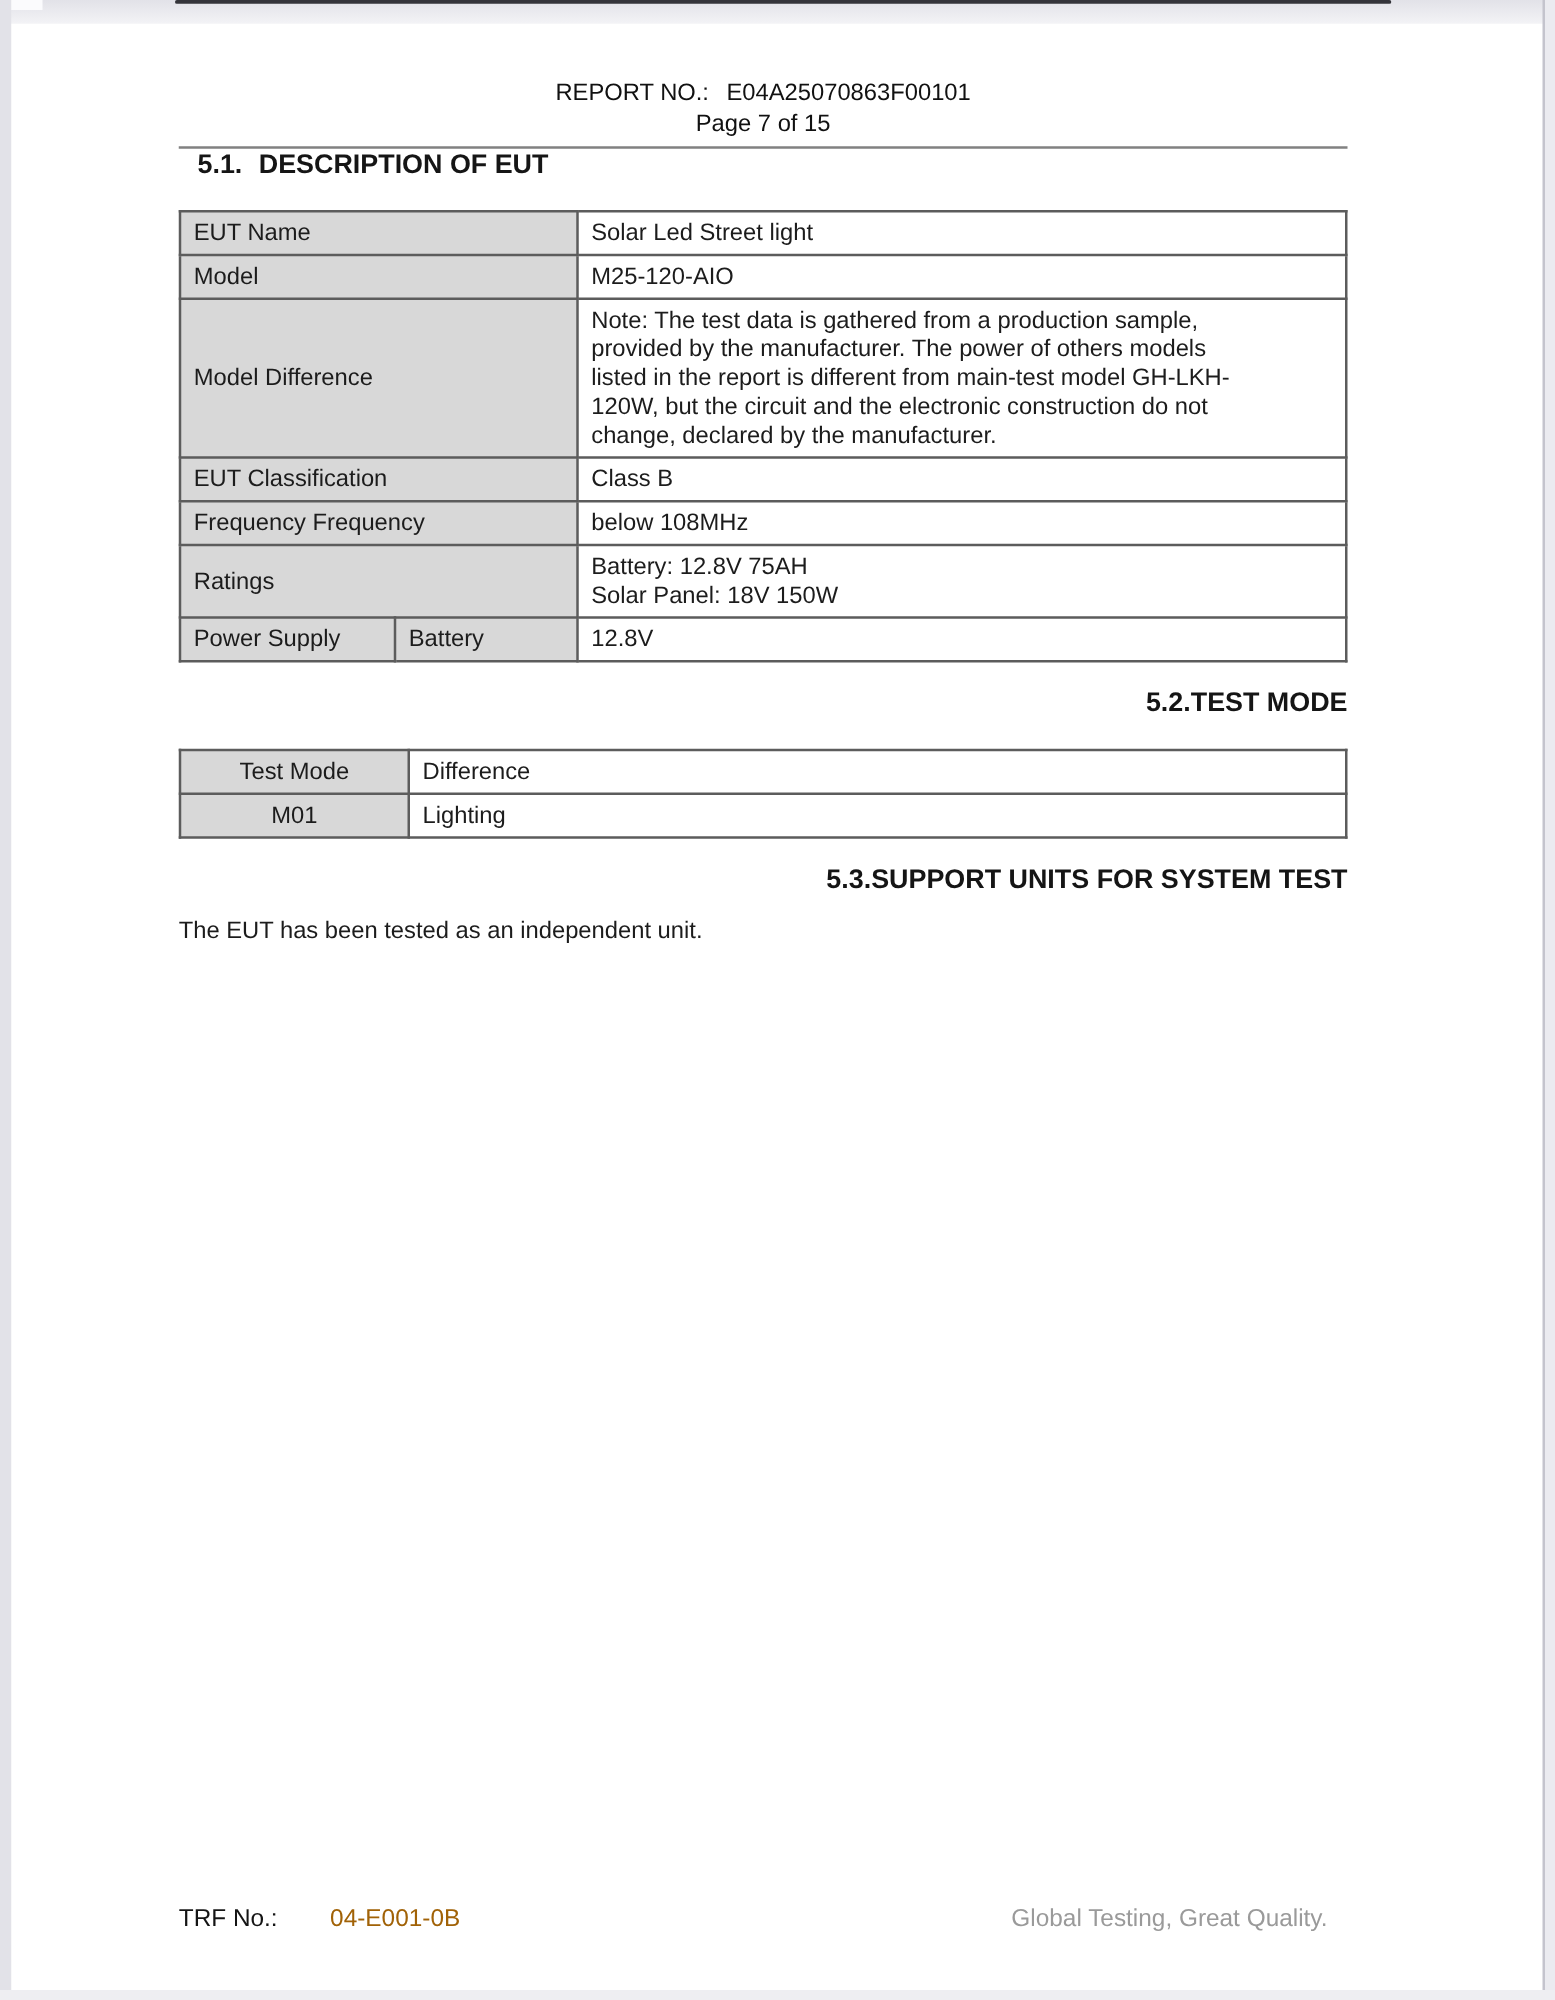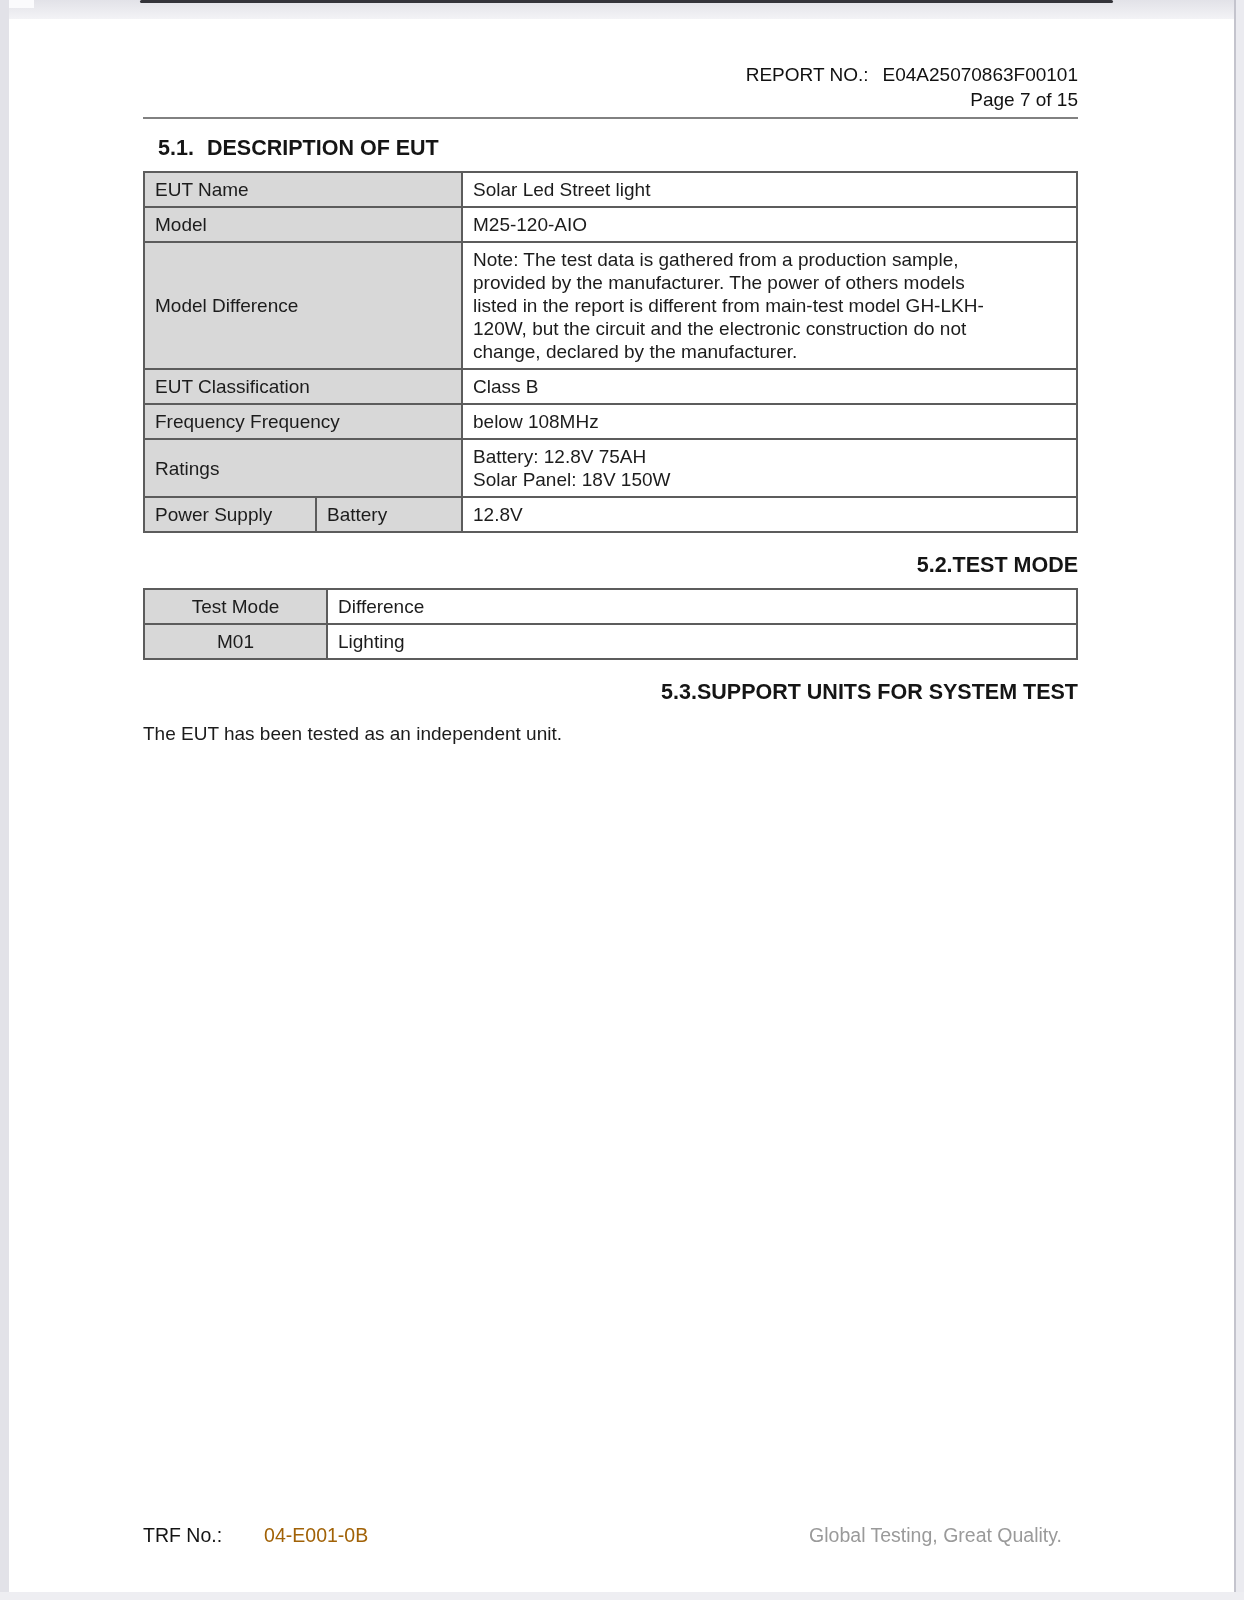"REPORT NO.: E04A25070863F00101" .page-header { text-align: right -> center }
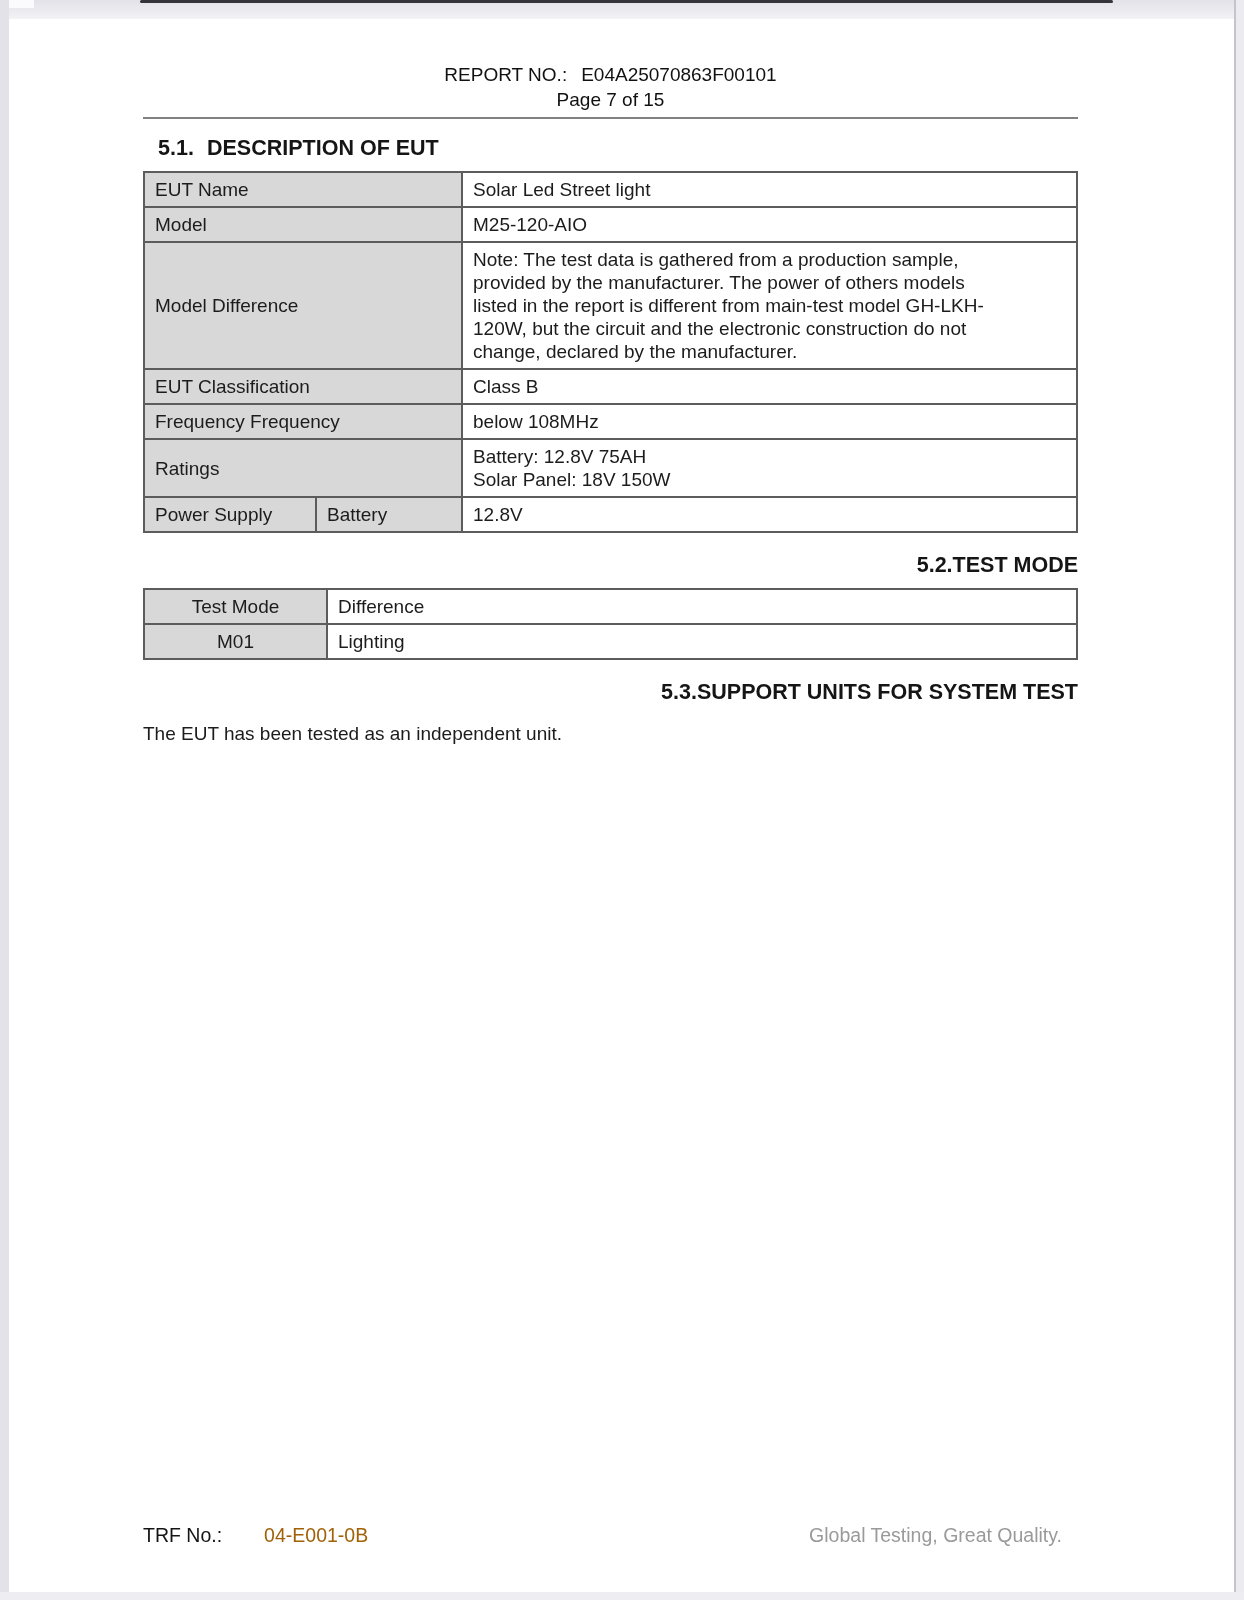"5.1. DESCRIPTION OF EUT" .sec-sub { margin-top: 17px -> none }
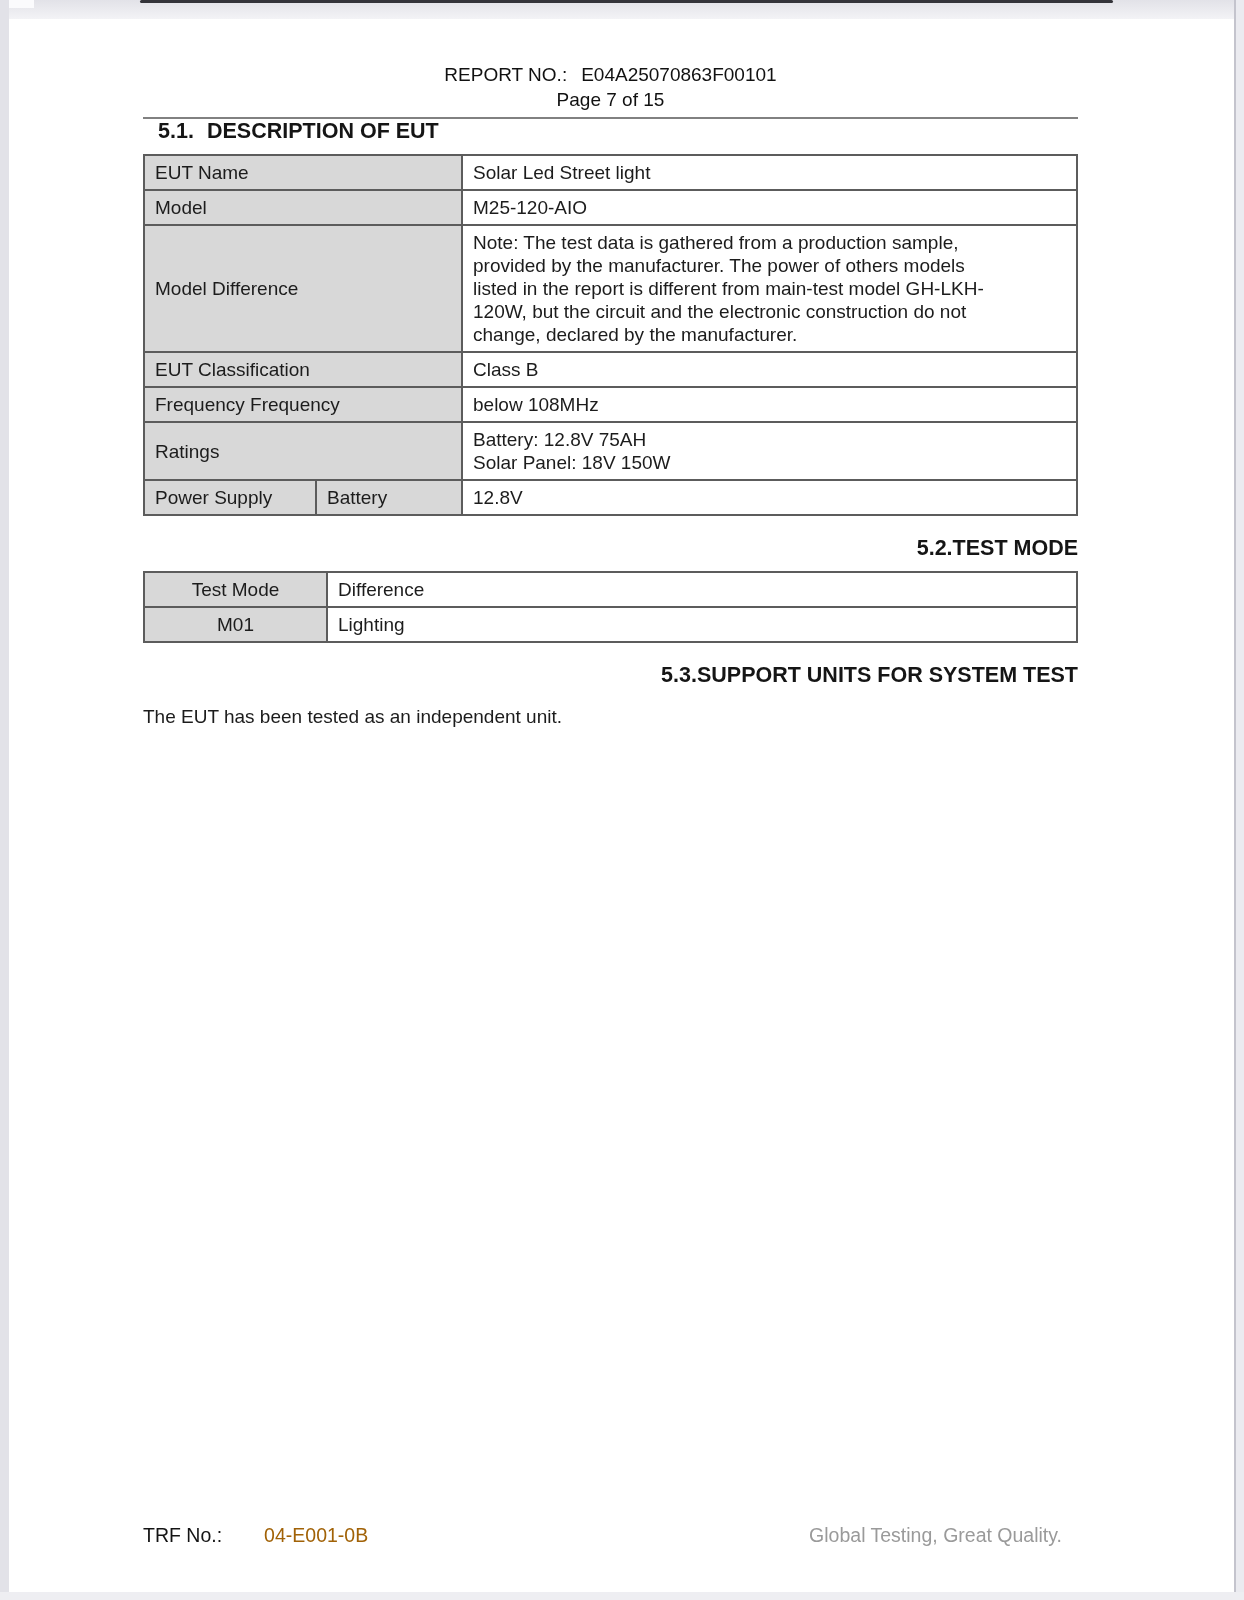"EUT Name" table { margin-top: 10px -> 24px }
